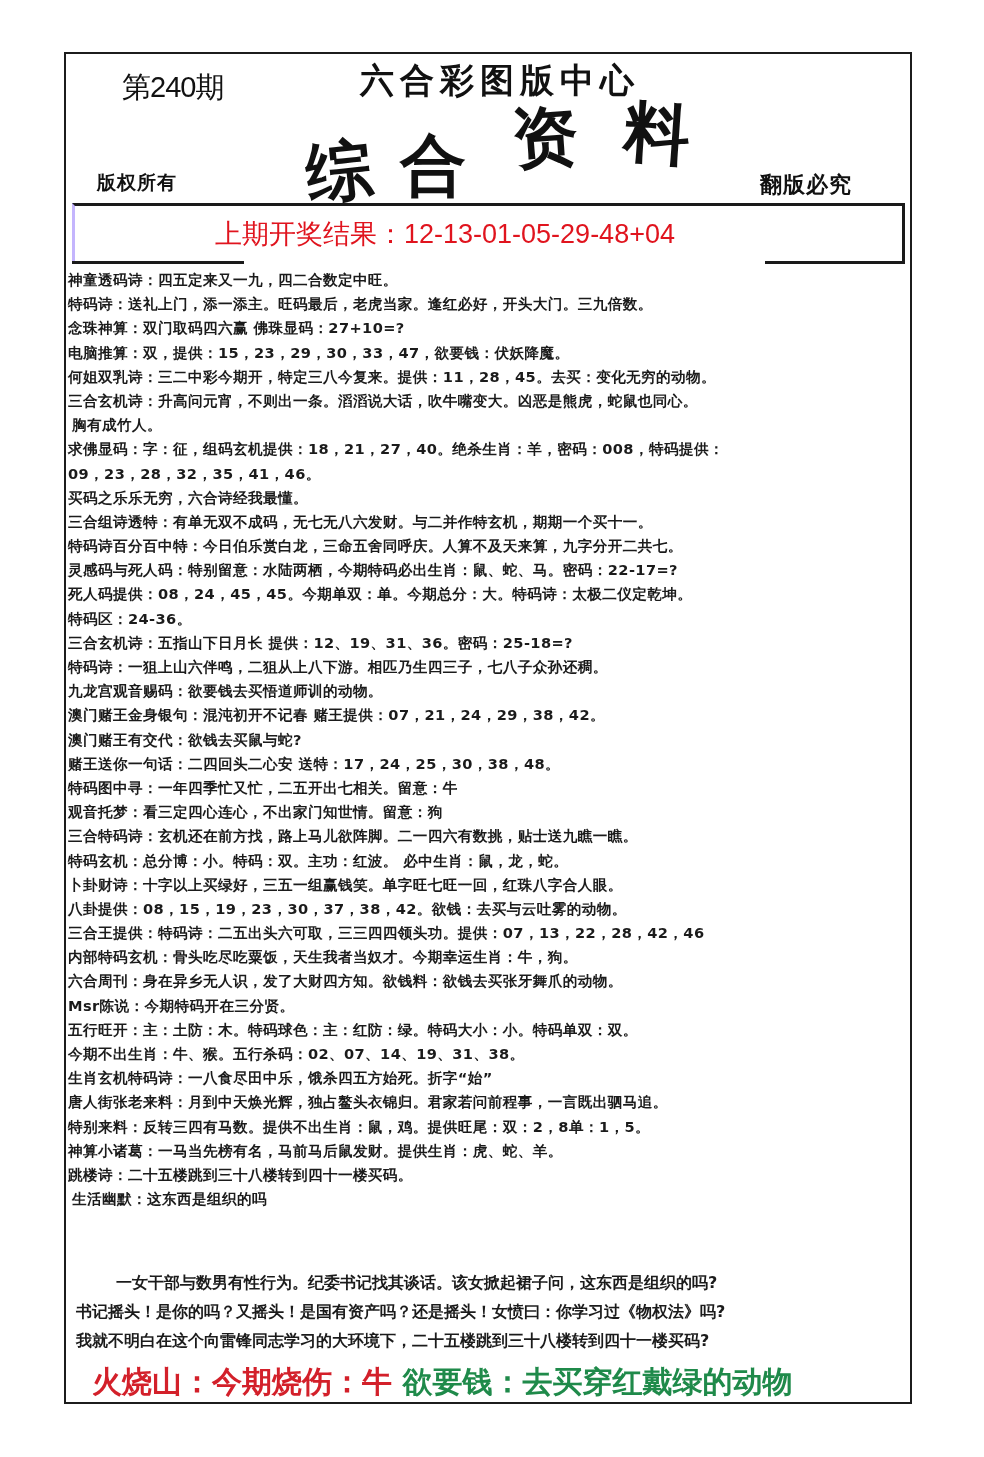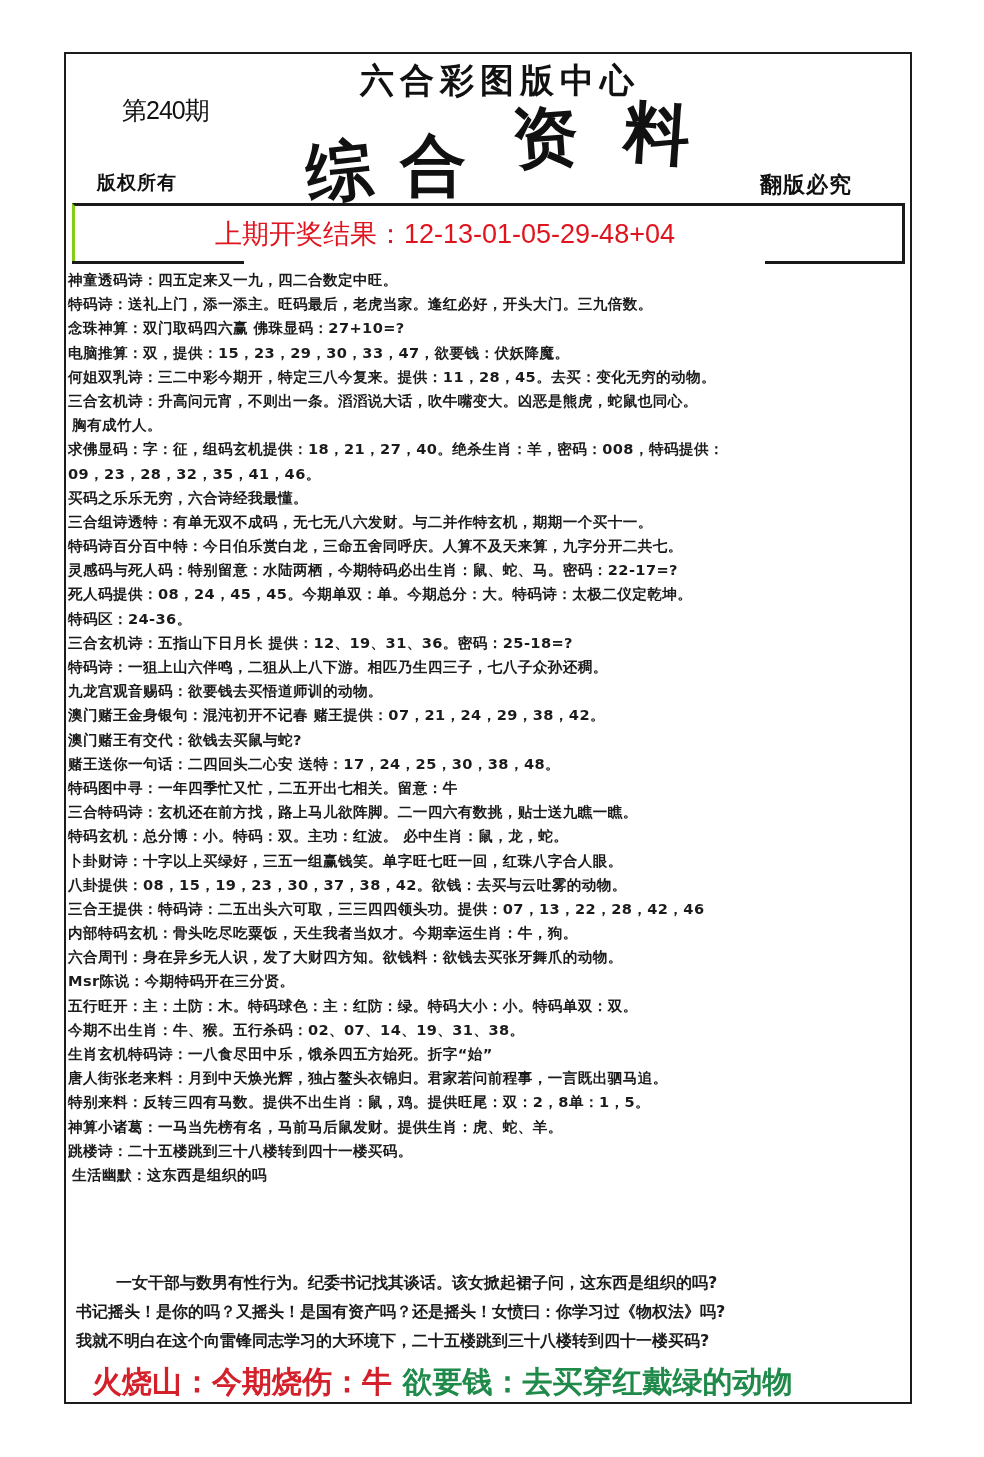"第240期" .issue { font-size: 25px -> 29px; top: 94px -> 68px }
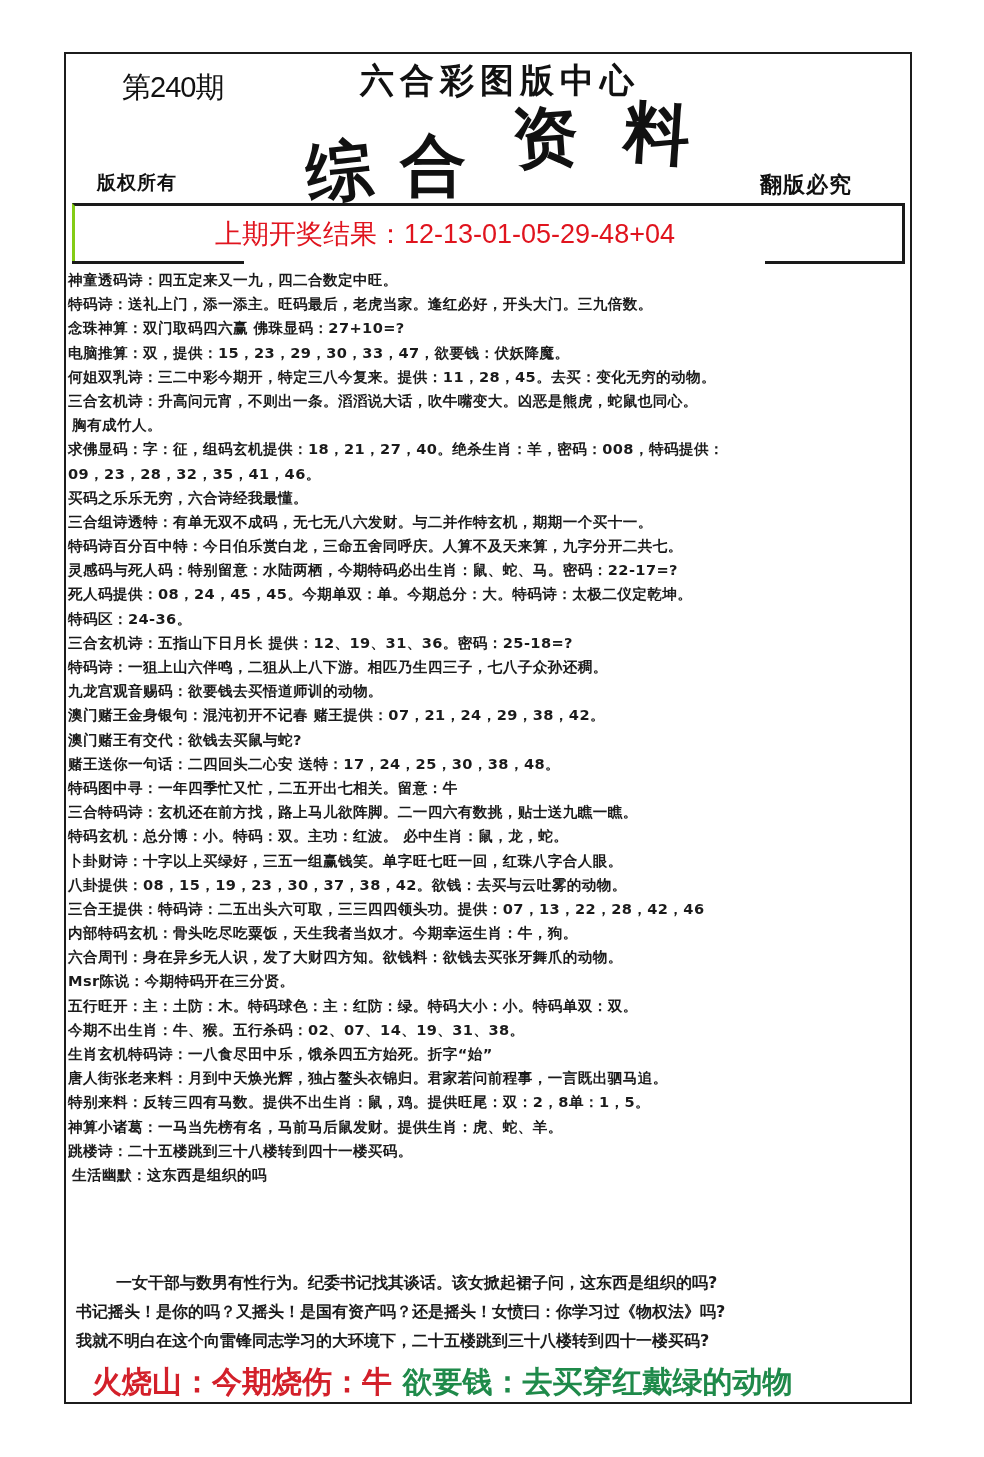"上期开奖结果：12-13-01-05-29-48+04" .result-box { border-left: 3px solid #84cc16 -> 3px solid #c4b5fd }
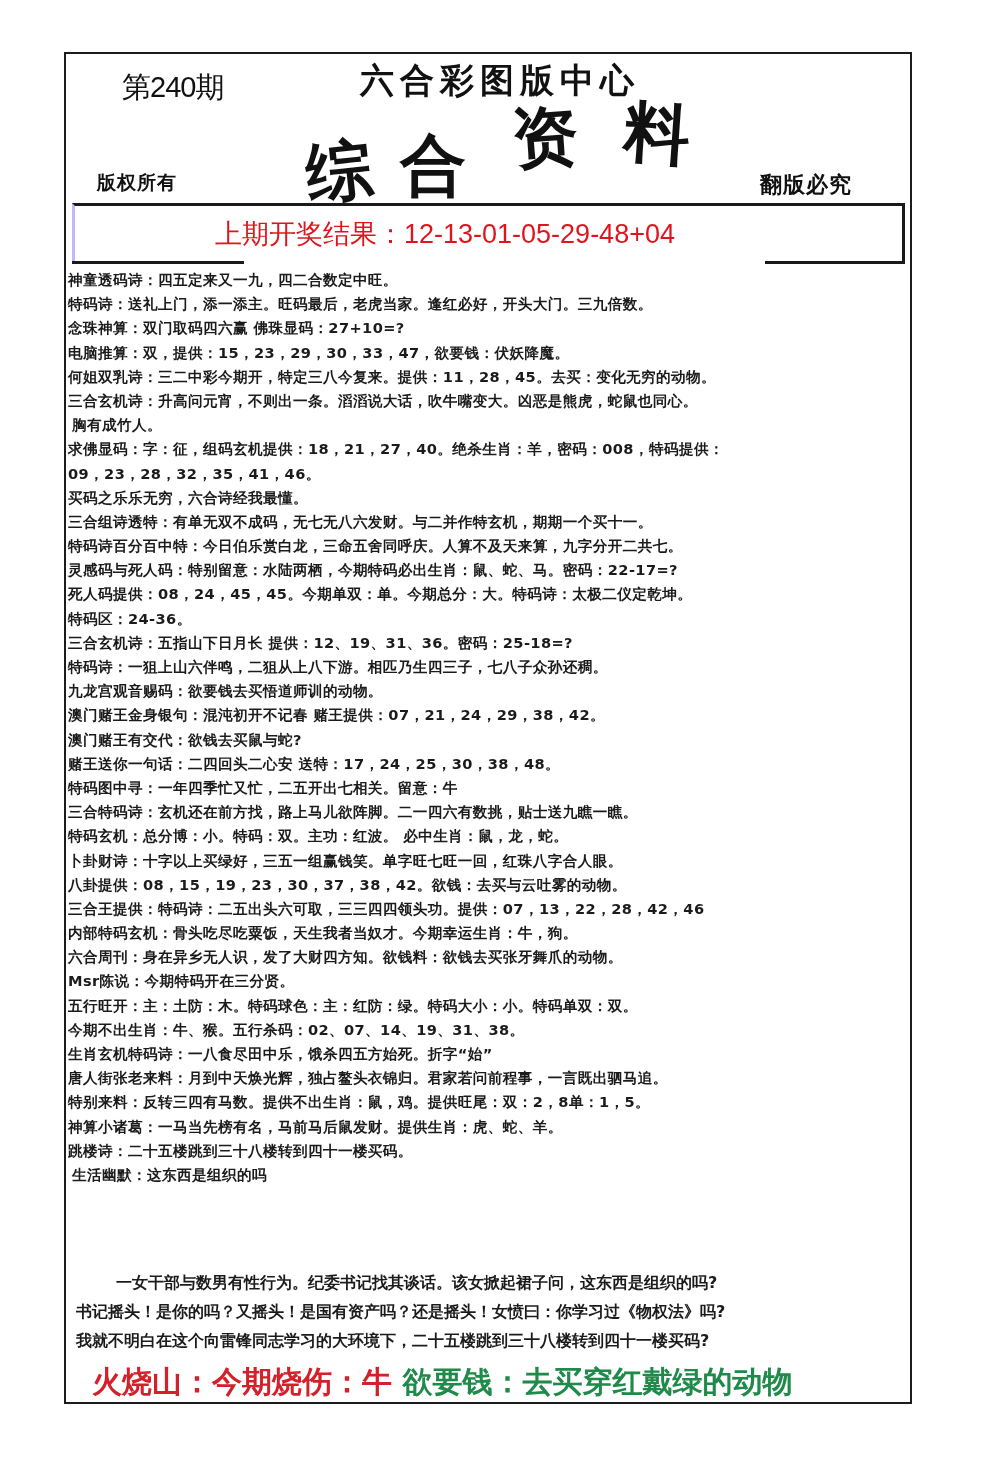"观音托梦：看三定四心连心，不出家门知世情。留意：狗" div.line { html: none -> <div>观音托梦：看三定四心连心，不出家门知世情。留意：狗</div> }
